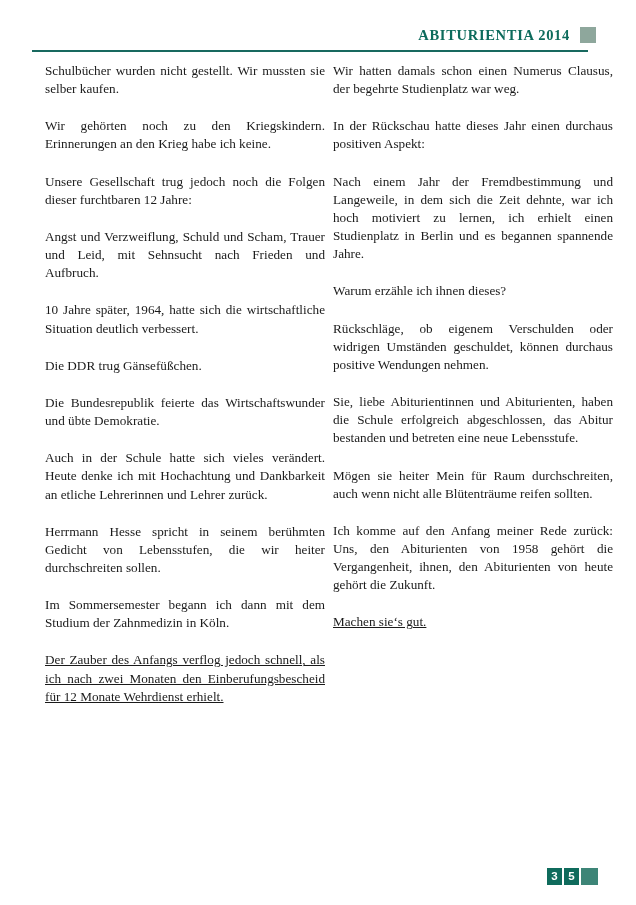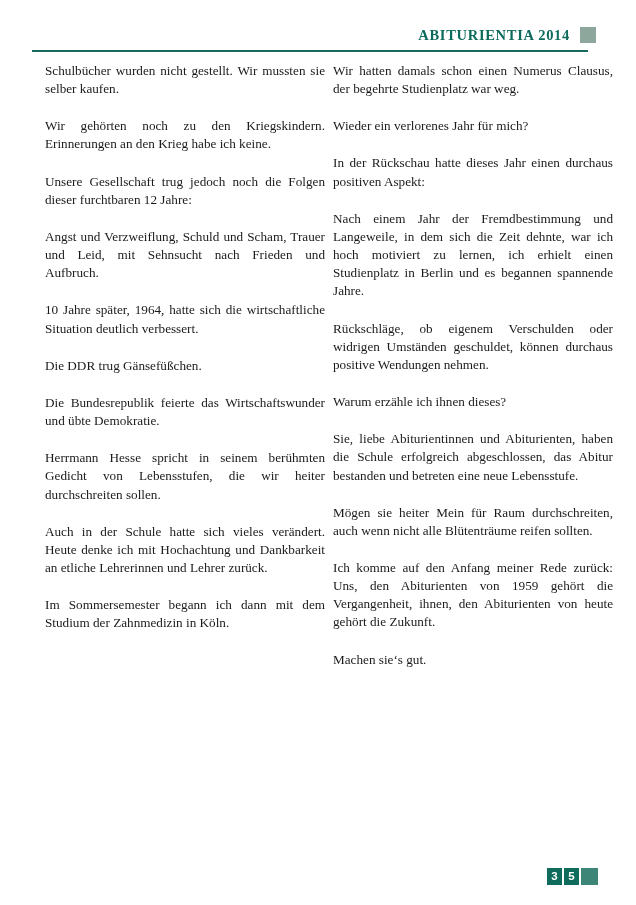"Wieder ein verlorenes Jahr für" p { html: <p>Wieder ein verlorenes Jahr für mich?</p> -> none }
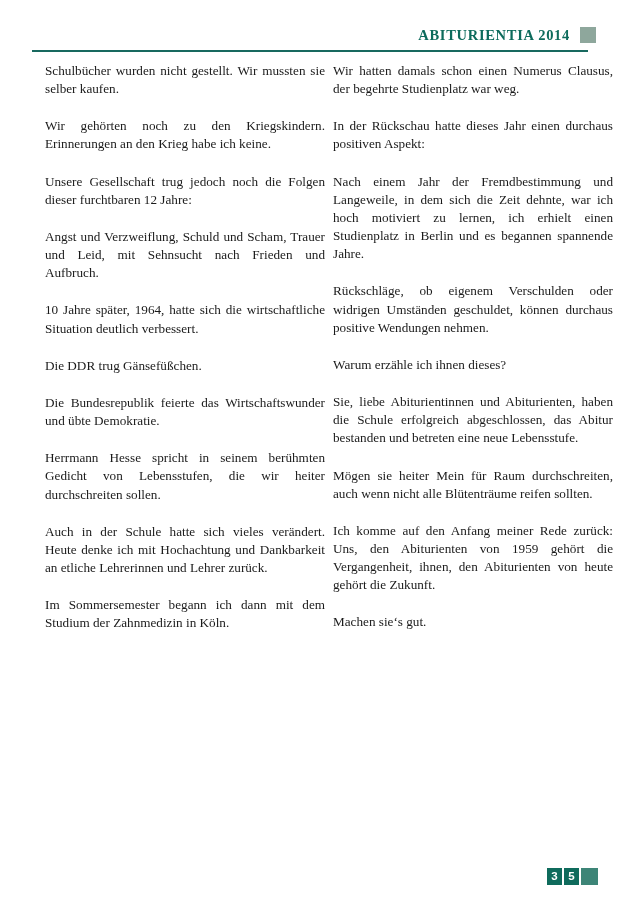"Rückschläge, ob eigenem Verschulden oder" p { order: before "Warum erzähle ich ihnen dieses?" -> after "Warum erzähle ich ihnen dieses?" }
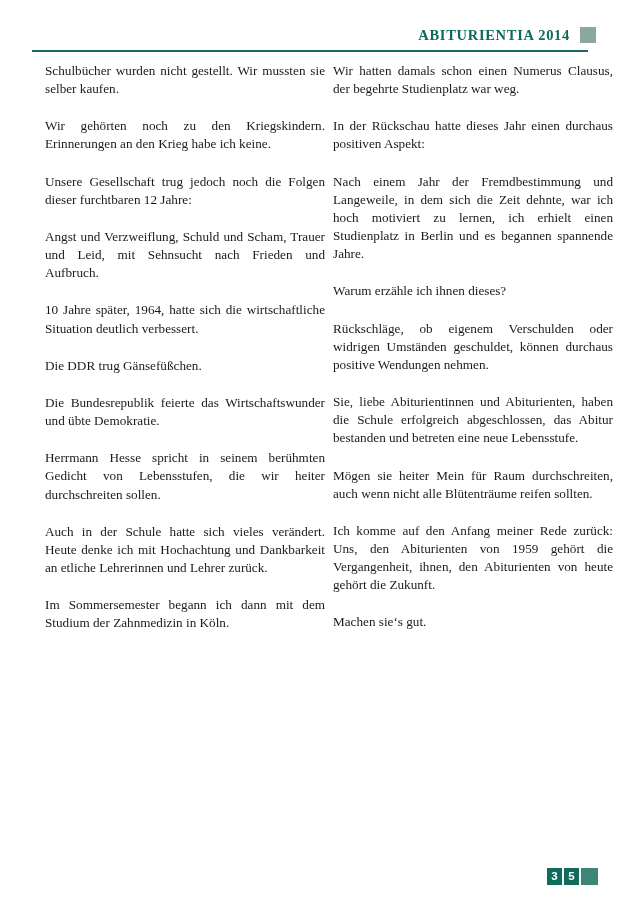"Herrmann Hesse spricht in seinem" p { order: before "Auch in der Schule hatte" -> after "Auch in der Schule hatte" }
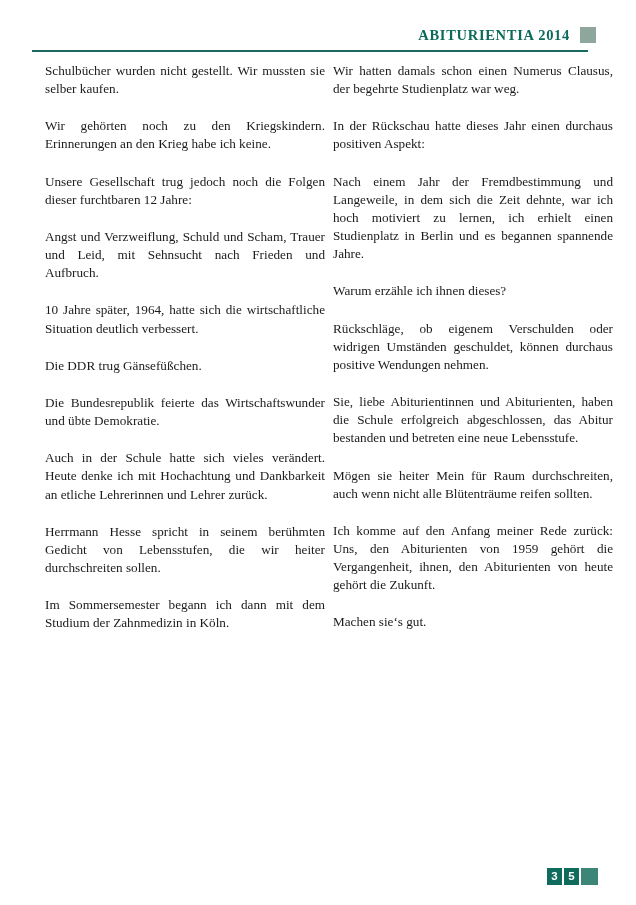"Ich komme auf den Anfang" p { text: 1959 -> 1958 }
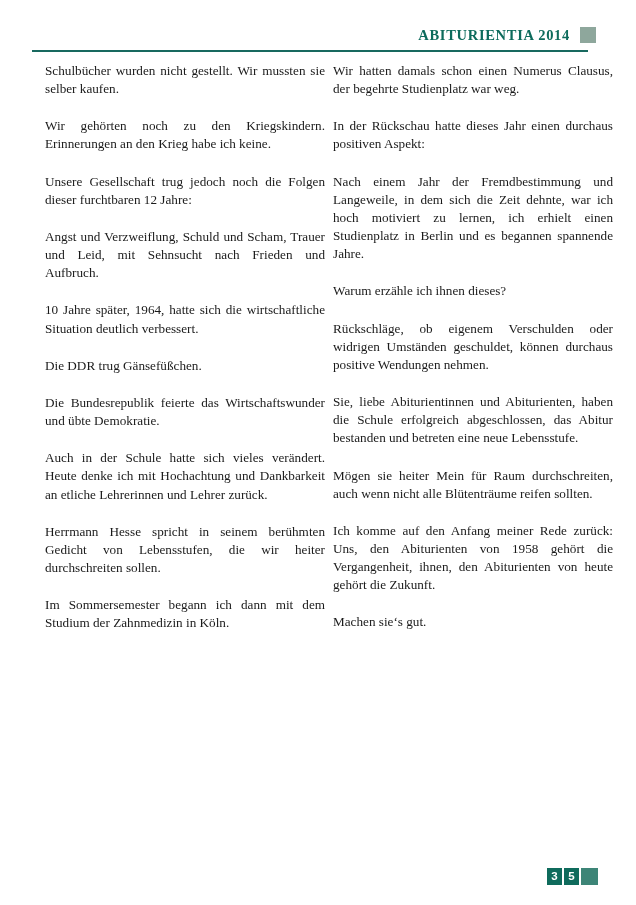"Machen sie‘s gut." .column p:last-child { text-decoration: none -> underline }
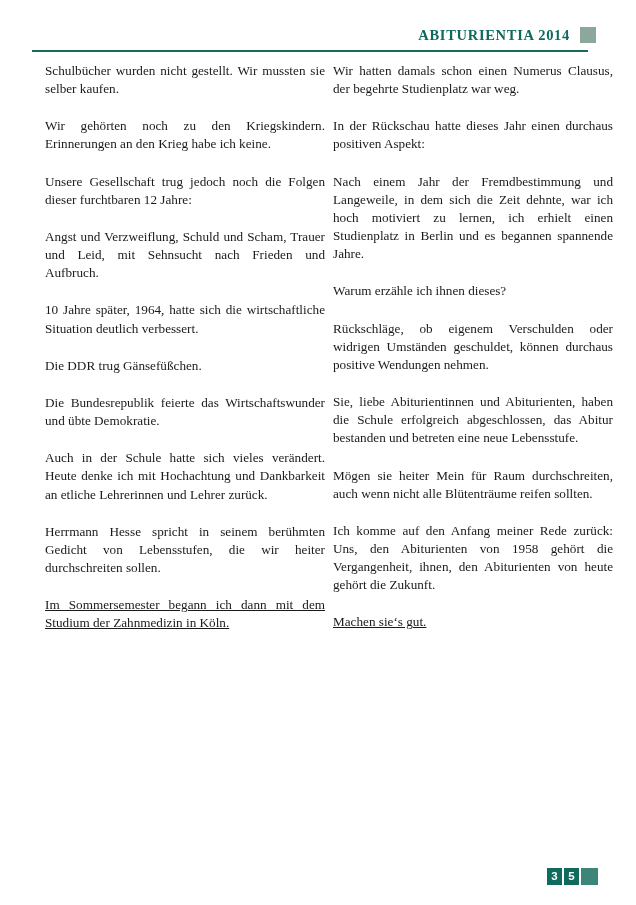"Der Zauber des Anfangs verflog" p { html: none -> <p>Der Zauber des Anfangs verflog jedoch schnell, als ich nach zwei Monaten den Einberufungsbescheid für 12 Monate Wehrdienst erhielt.</p> }
